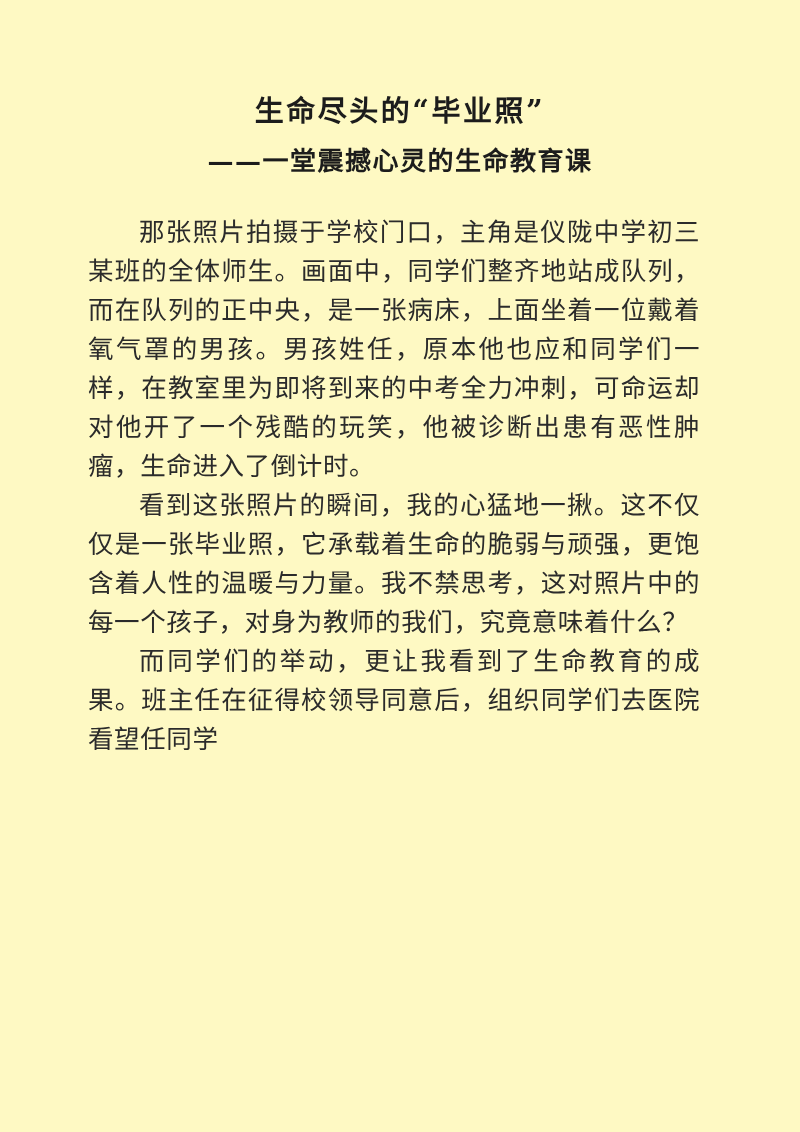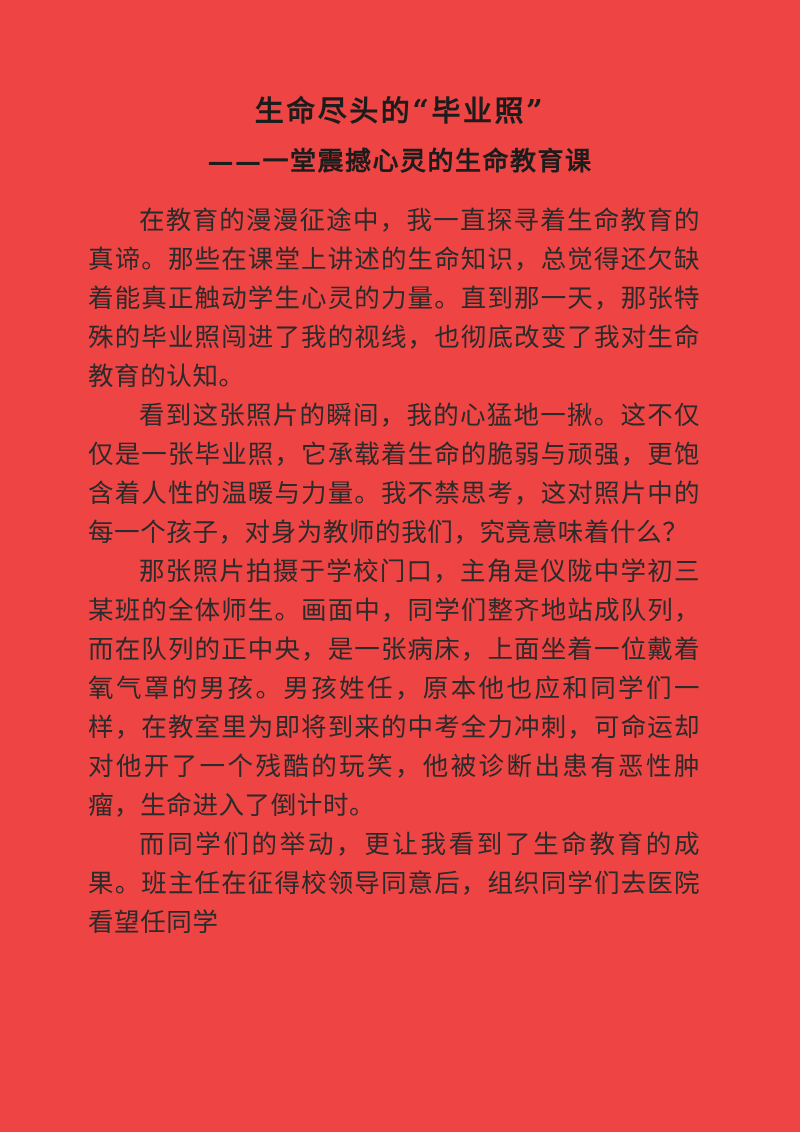"生命尽头的“毕业照”" .page { background: #ef4444 -> #fef9c3 }
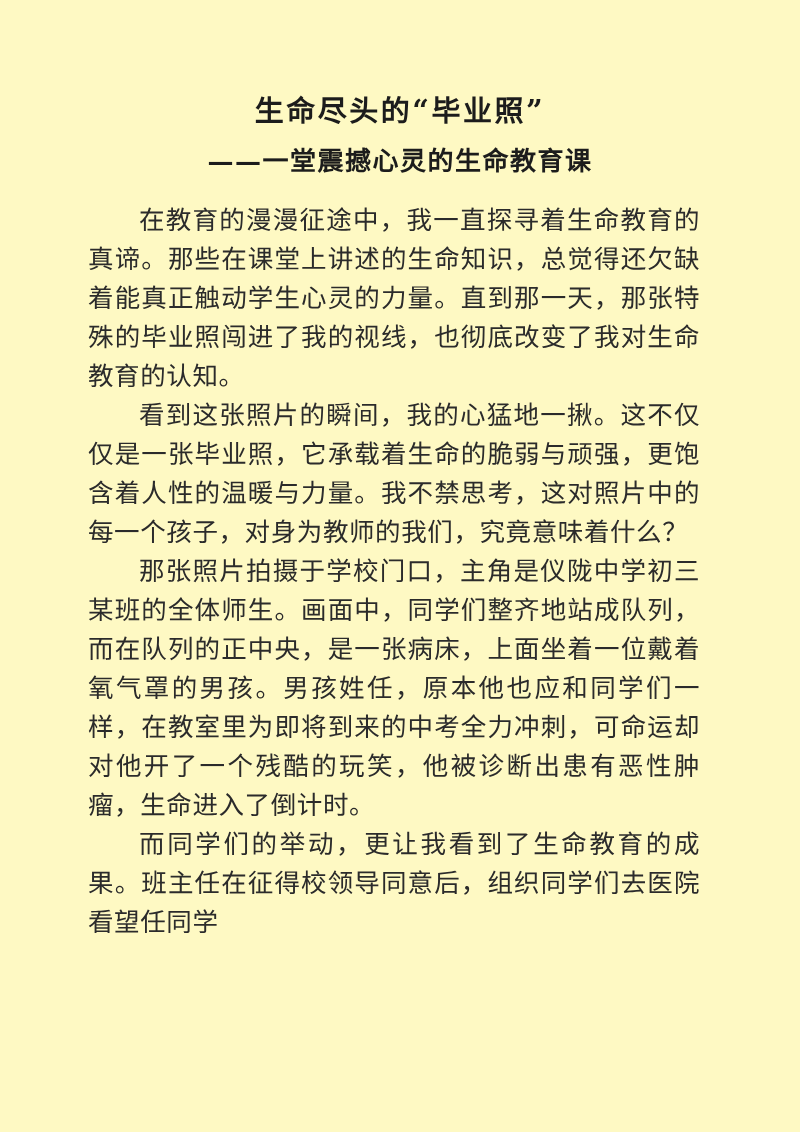"——一堂震撼心灵的生命教育课" .doc-subtitle { margin: 13px 0 0 0 -> 13px 0 12px 0 }
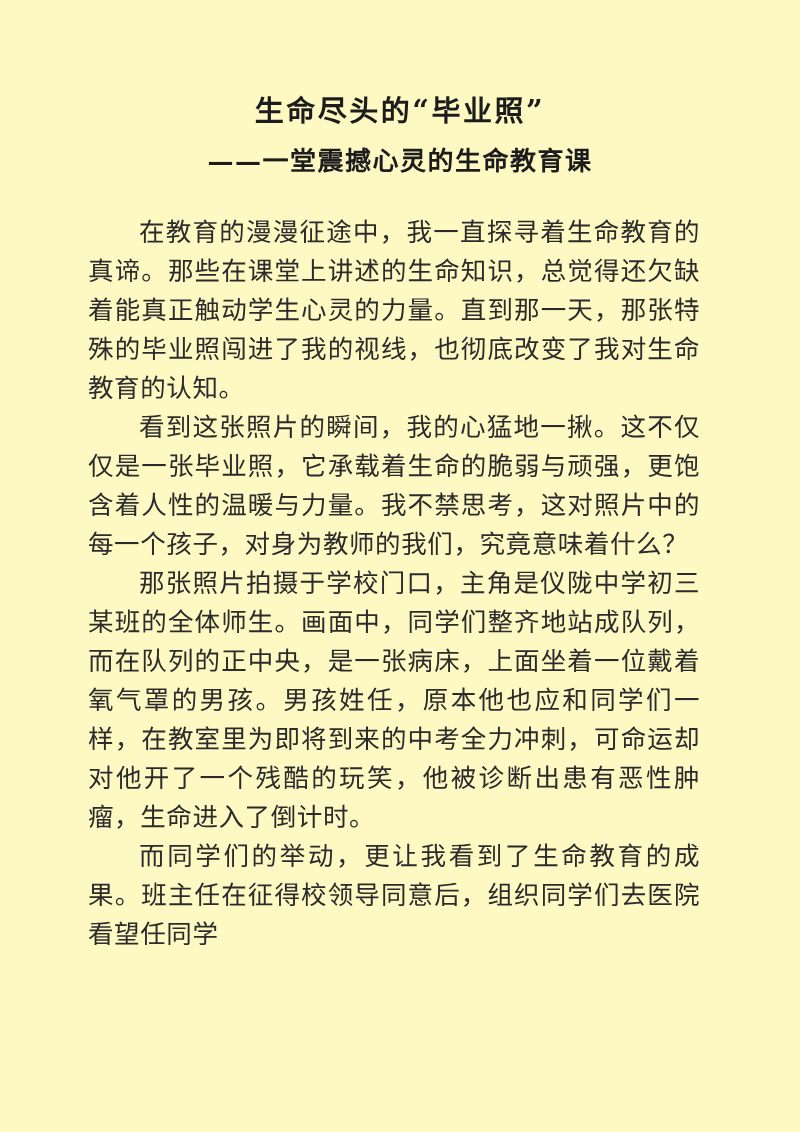"在教育的漫漫征途中，我一直探寻着生命教育的真谛。那些在课堂上讲述的生命知识，总觉" p.para { html: <p>在教育的漫漫征途中，我一直探寻着生命教育的真谛。那些在课堂上讲述的生命知识，总觉得还欠缺着能真正触动学生心灵的力量。直到那一天，那张特殊的毕业照闯进了我的视线，也彻底改变了我对生命教育的认知。</p> -> none }
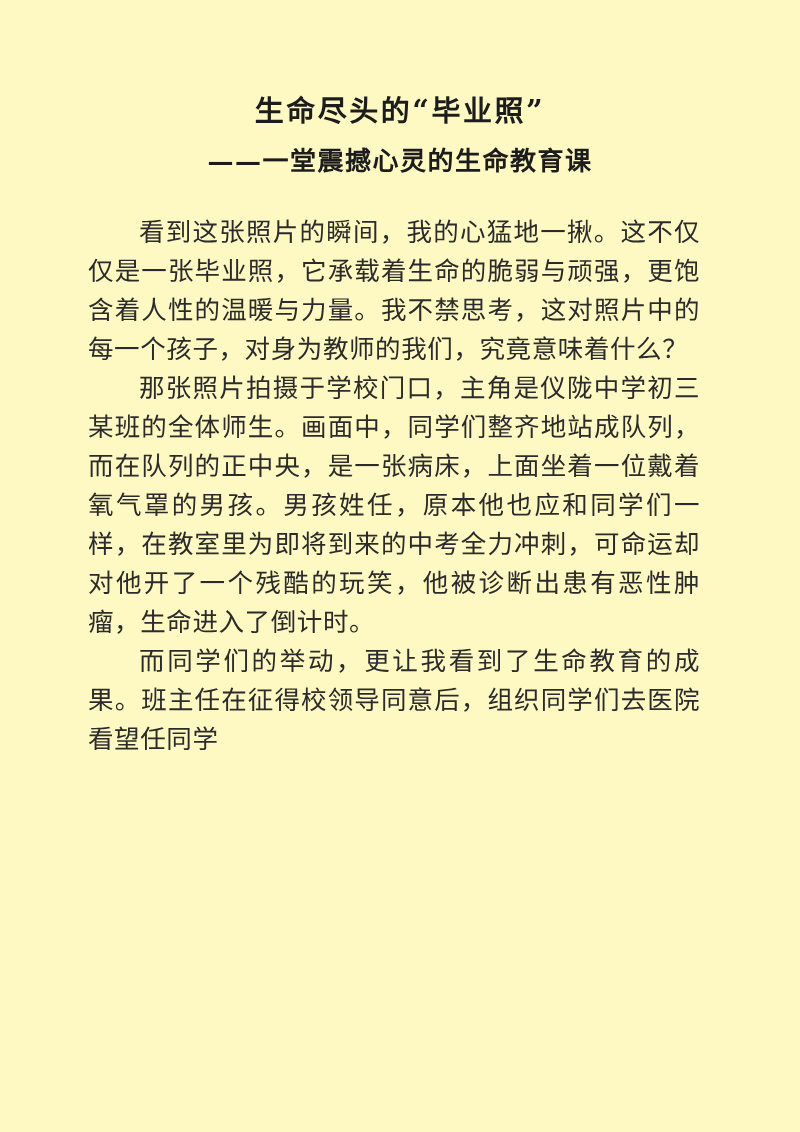"看到这张照片的瞬间，我的心猛地一揪。这不仅仅是一张毕业照，它承载着生命的脆弱与顽" p.para { order: before "那张照片拍摄于学校门口，主角是仪陇中学初三某班的全体师生。画面中，同学们整齐地站" -> after "那张照片拍摄于学校门口，主角是仪陇中学初三某班的全体师生。画面中，同学们整齐地站" }
